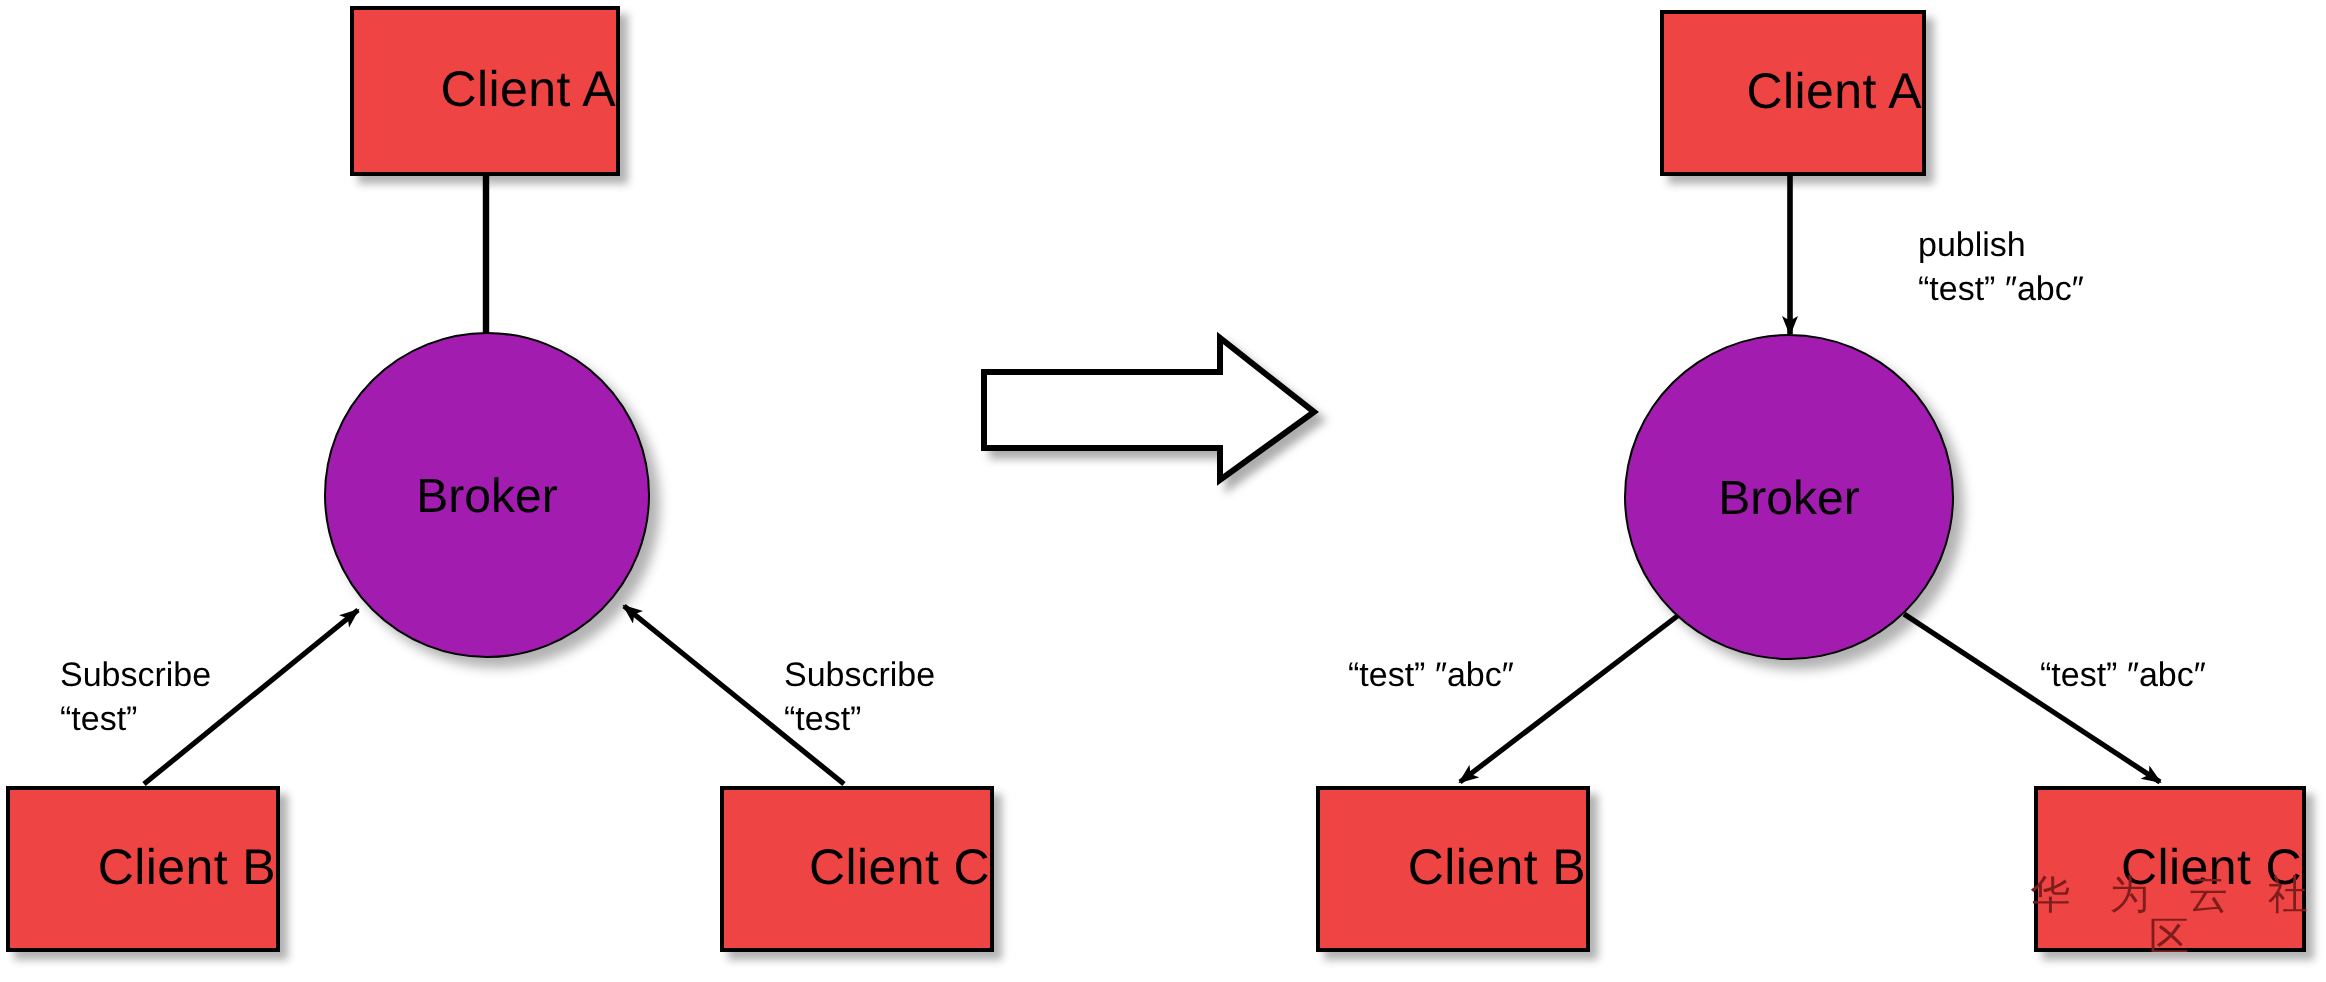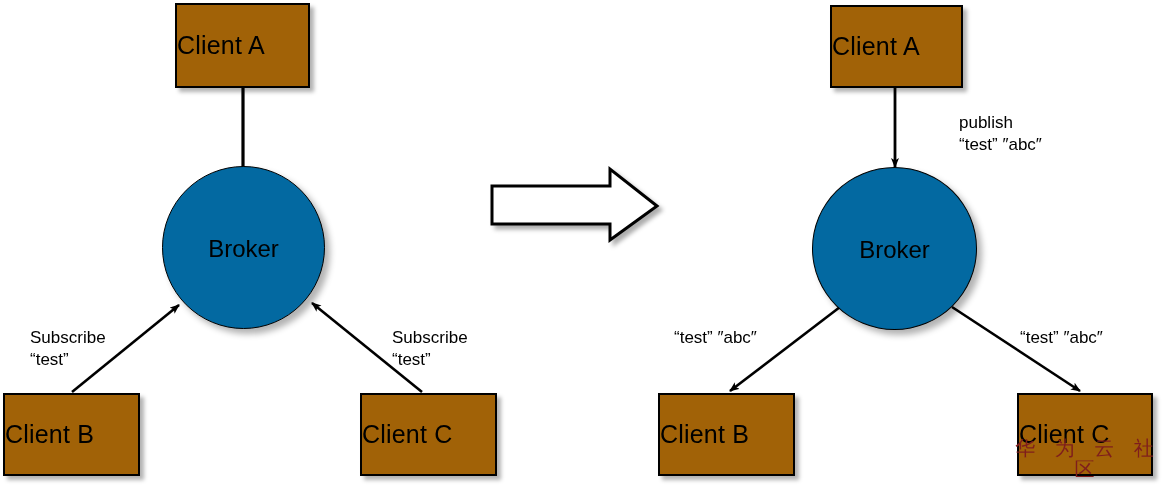"Client A" .node-box { background: #a16207 -> #ef4444; justify-content: flex-start -> flex-end }
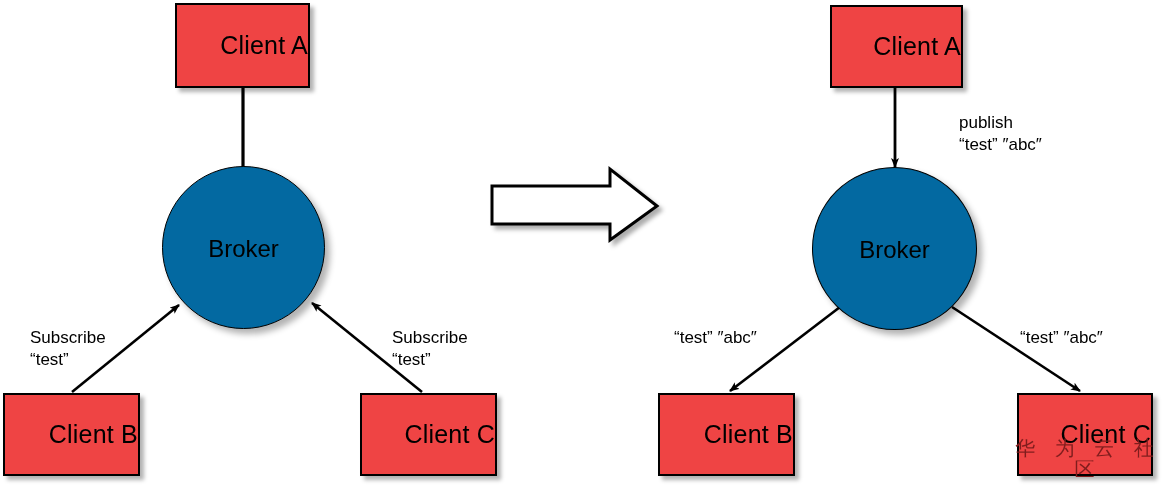"Broker" .node-circle { background: #0369a1 -> #a21caf }
